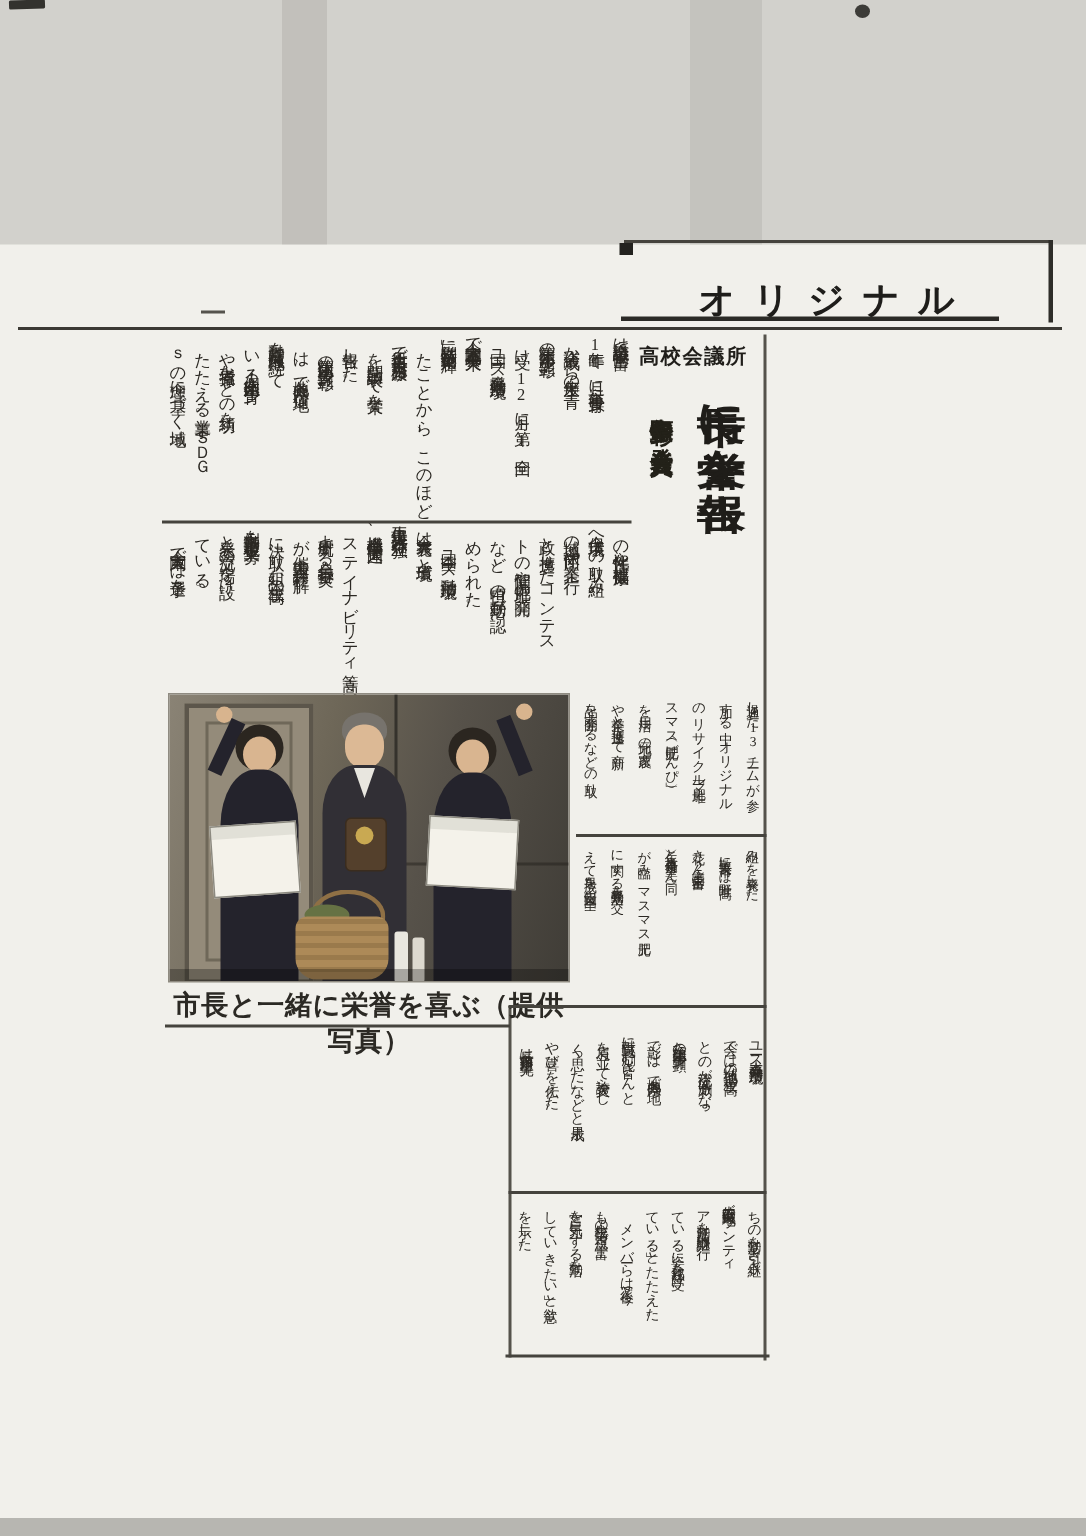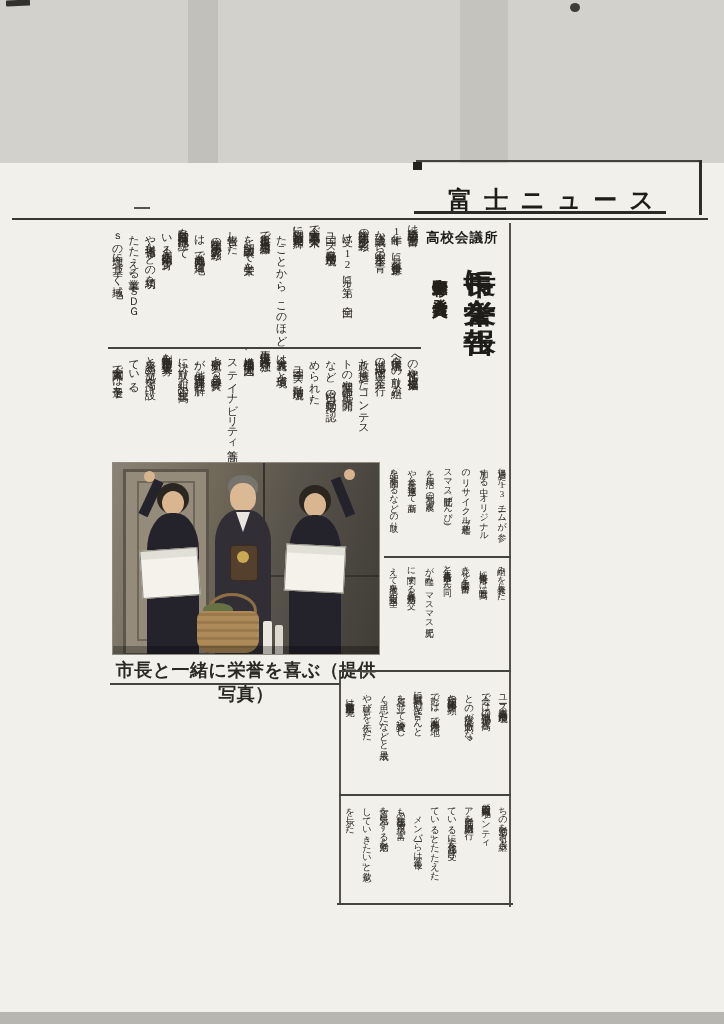"富士ニュース" div.masthead { text: 富士ニュース -> オリジナル }
